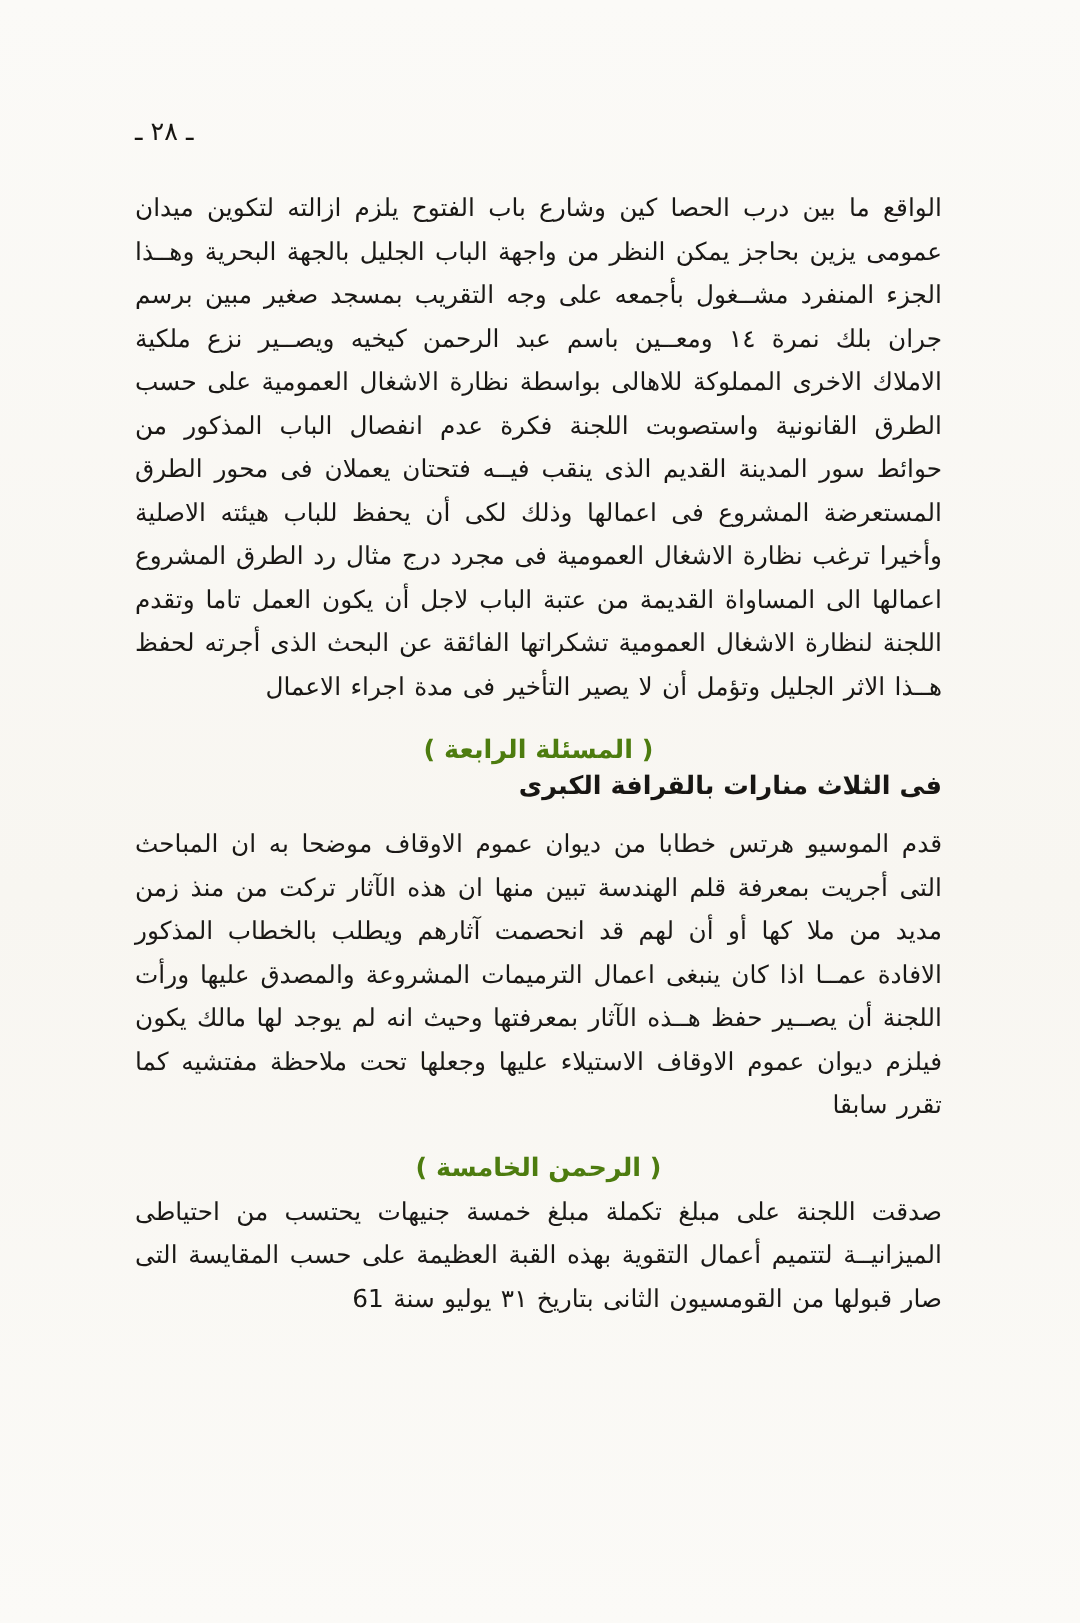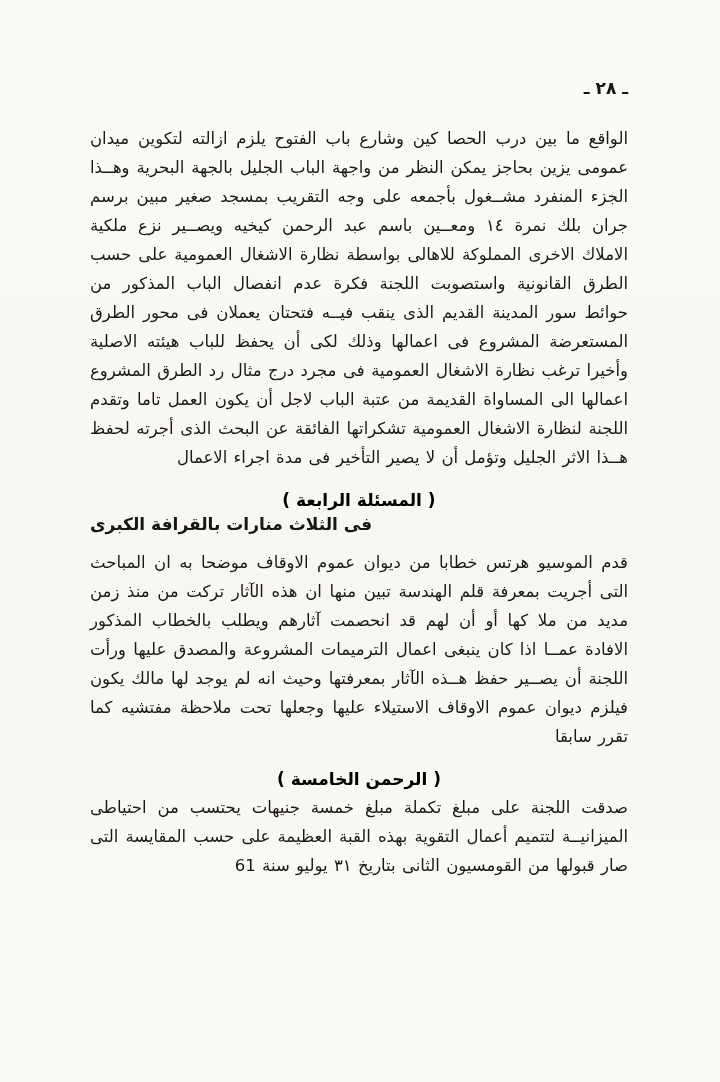"ـ ٢٨ ـ" .page-number { font-weight: 700 -> 400; text-align: right -> left }
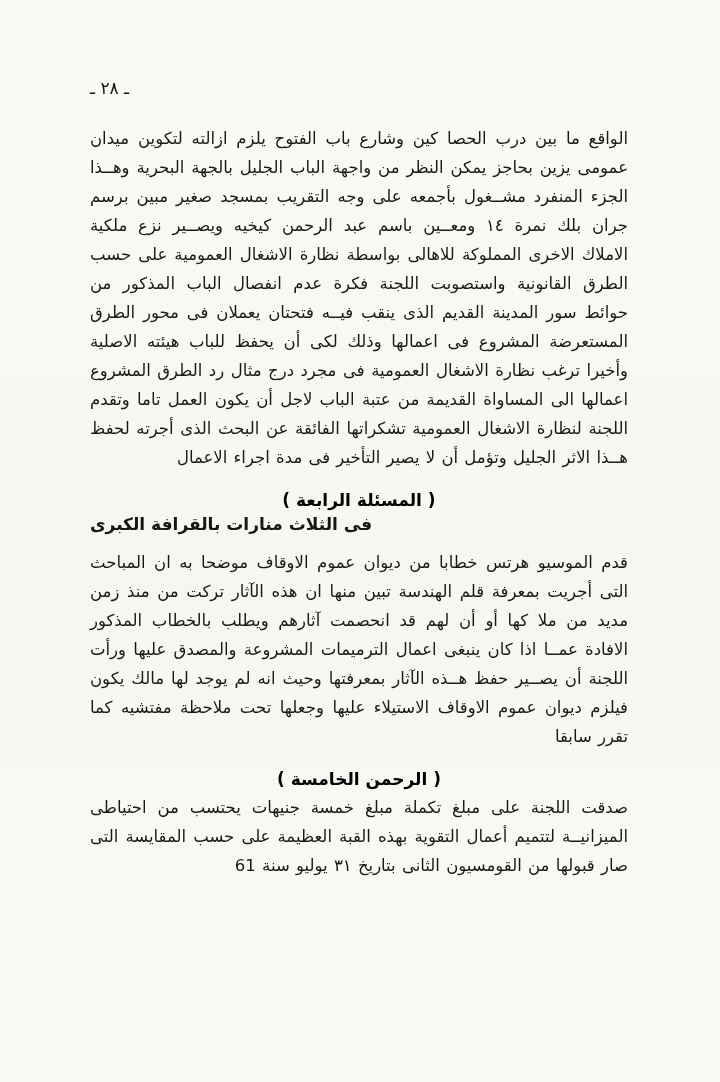"( المسئلة الرابعة )" .section-heading { color: #000000 -> #4d7c0f }
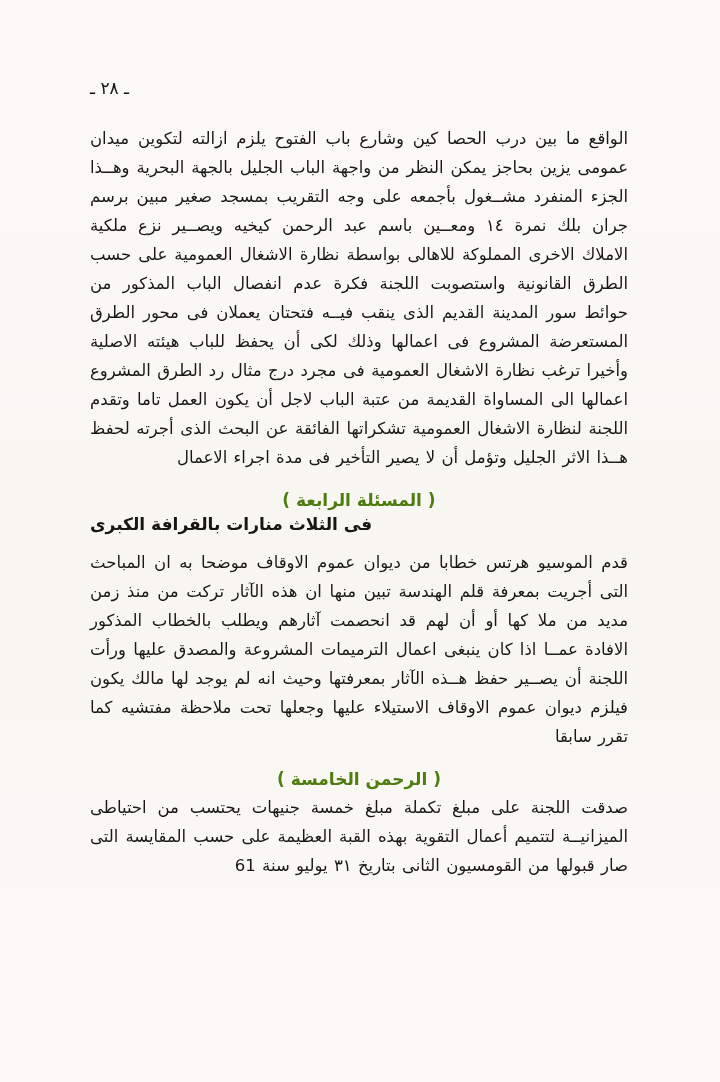"فى الثلاث منارات بالقرافة الكبرى" .section-subheading { text-align: left -> right }
